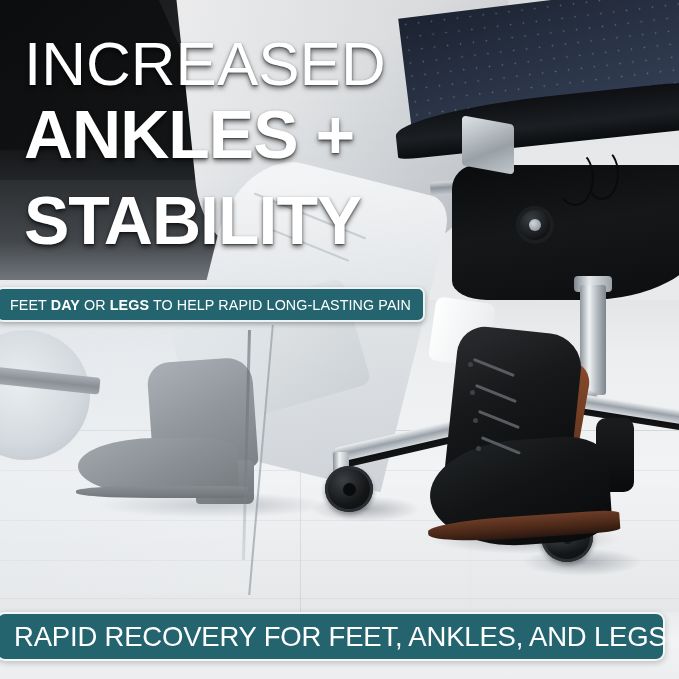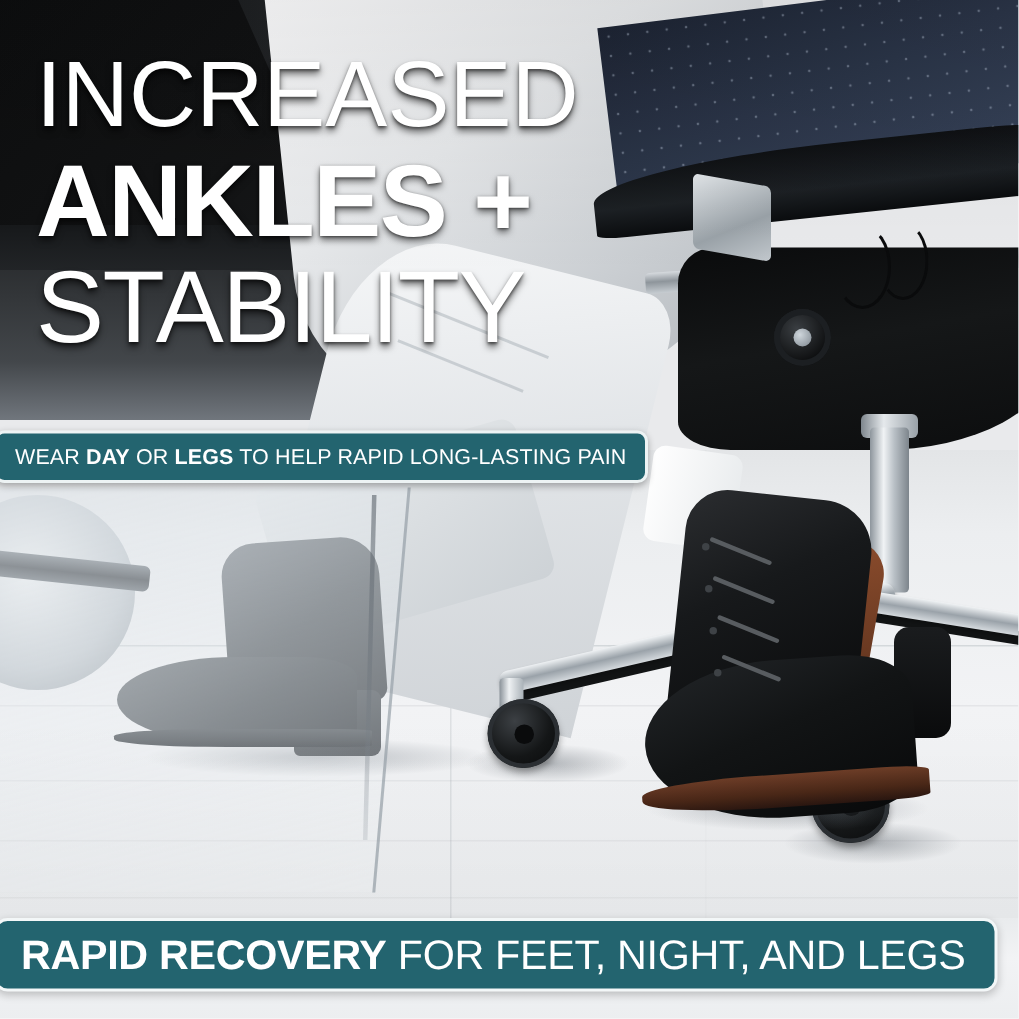"STABILITY" .h3 { font-weight: 400 -> 700; margin-top: 6px -> 21px }
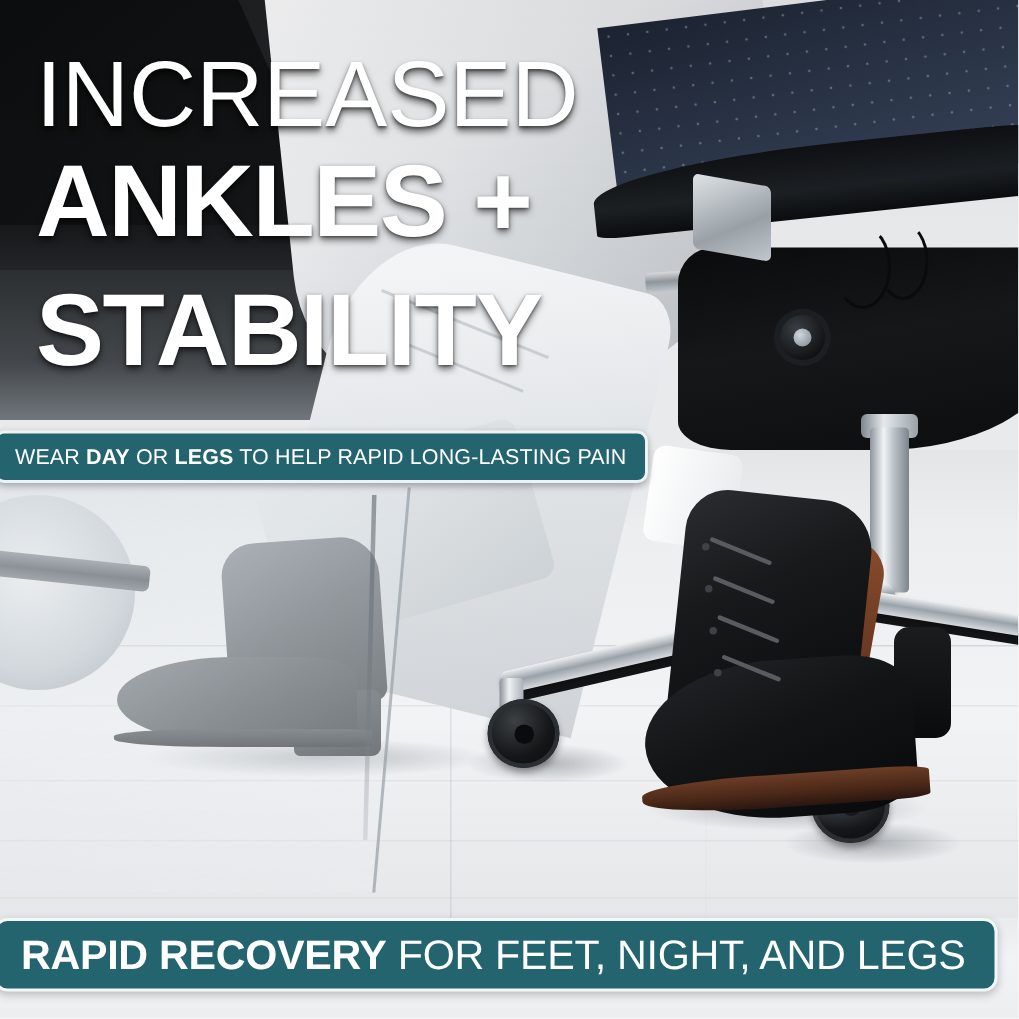"WEAR" span { text: WEAR -> FEET }
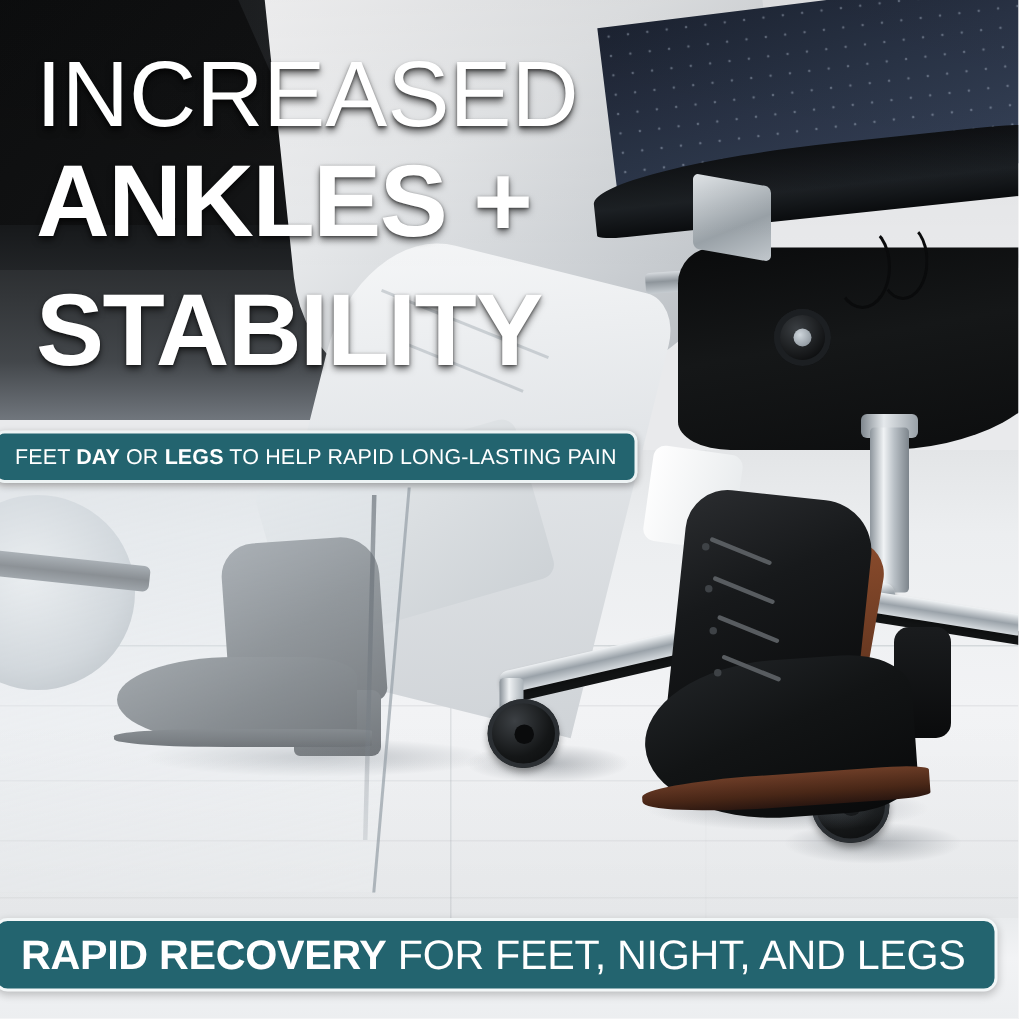"RAPID RECOVERY" .bottomtext b { font-weight: 700 -> 400 }
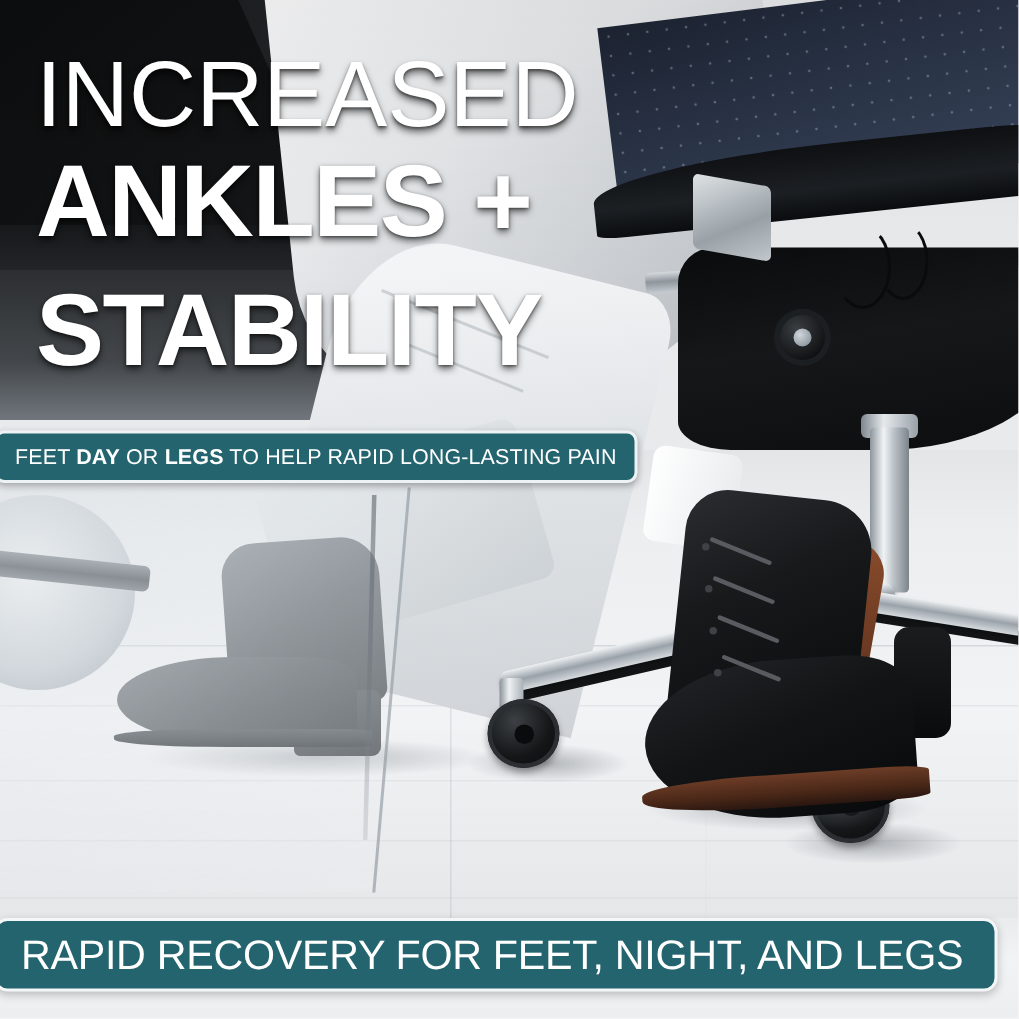"FOR FEET, NIGHT, AND LEGS" span { text: NIGHT -> ANKLES }
